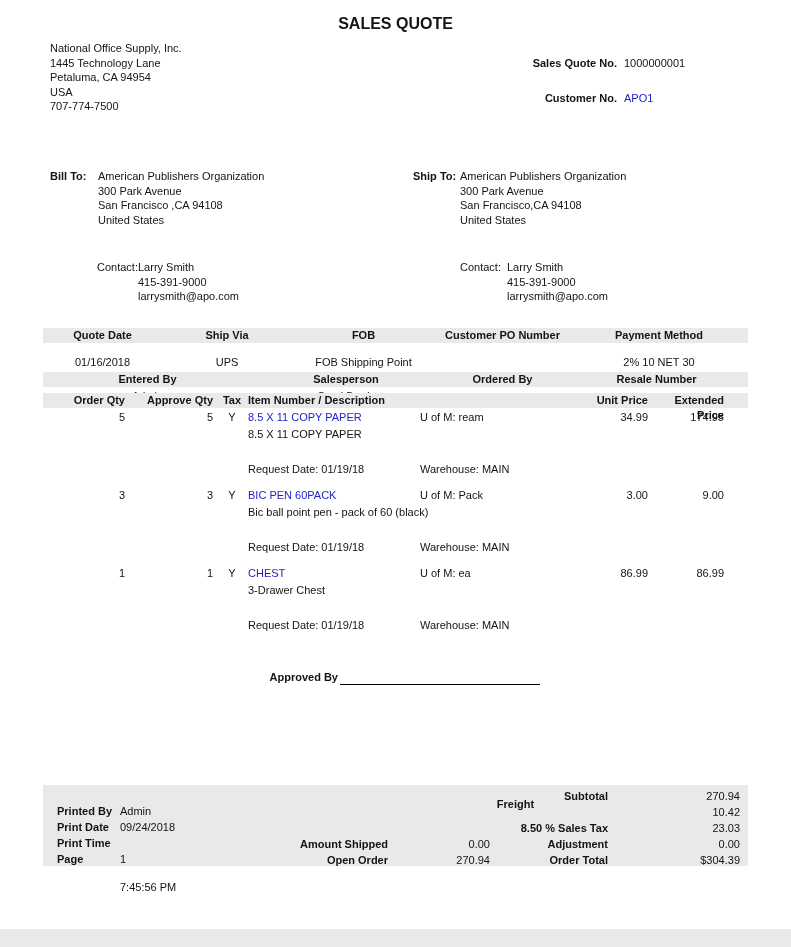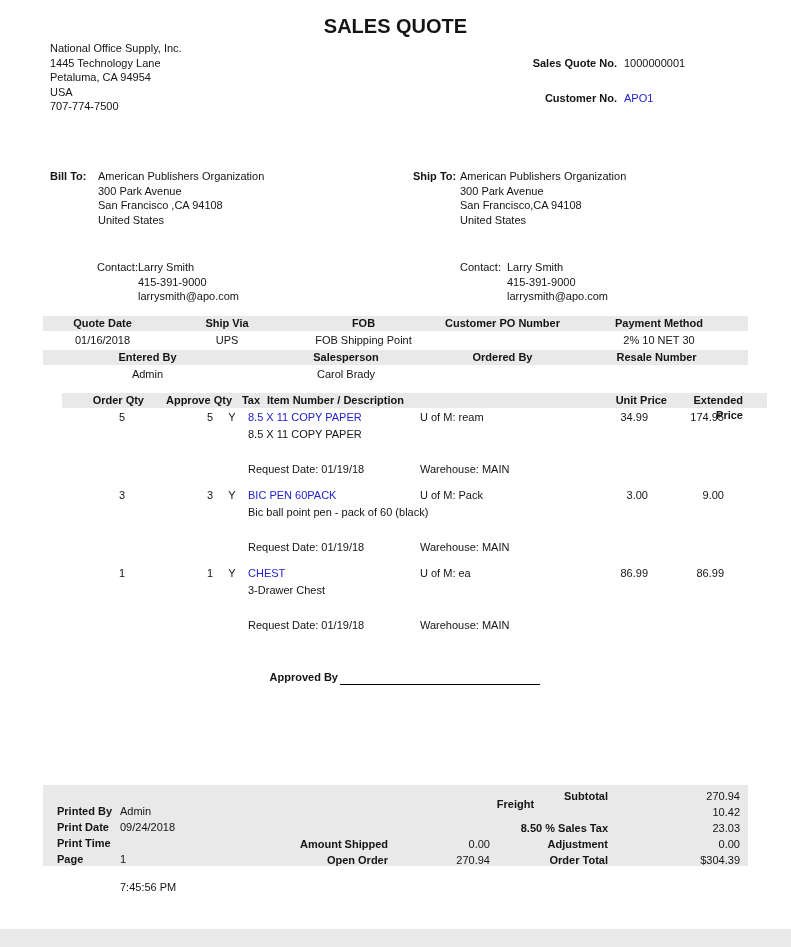"SALES QUOTE" .title { font-size: 20px -> 16px }
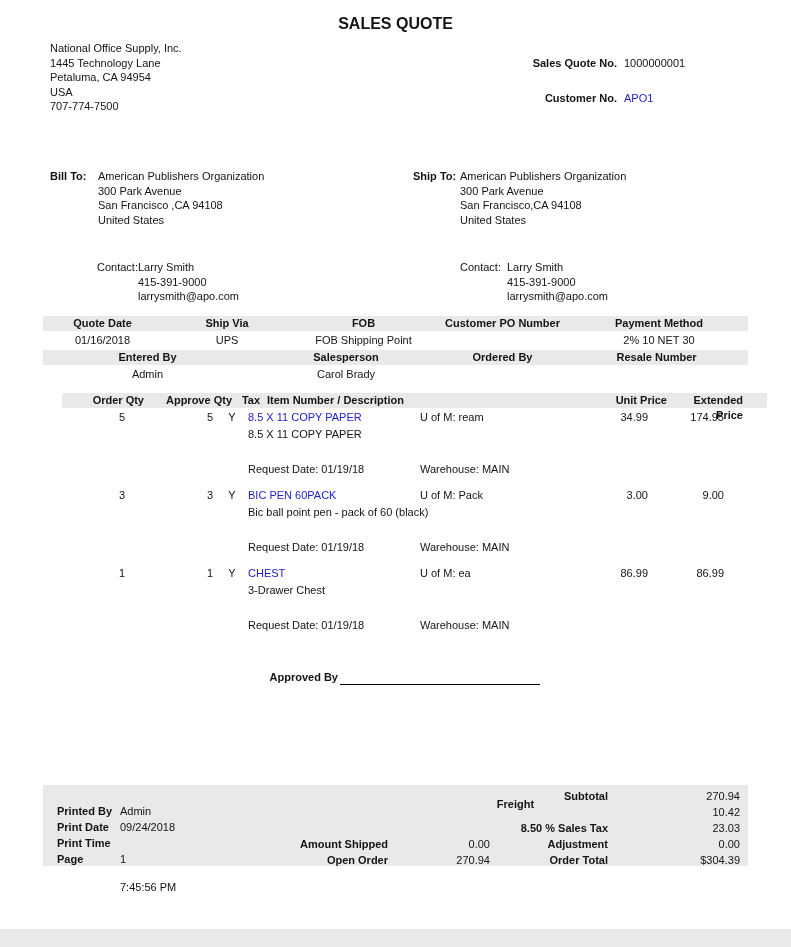"Quote Date" .g5 { margin-top: none -> 12px }
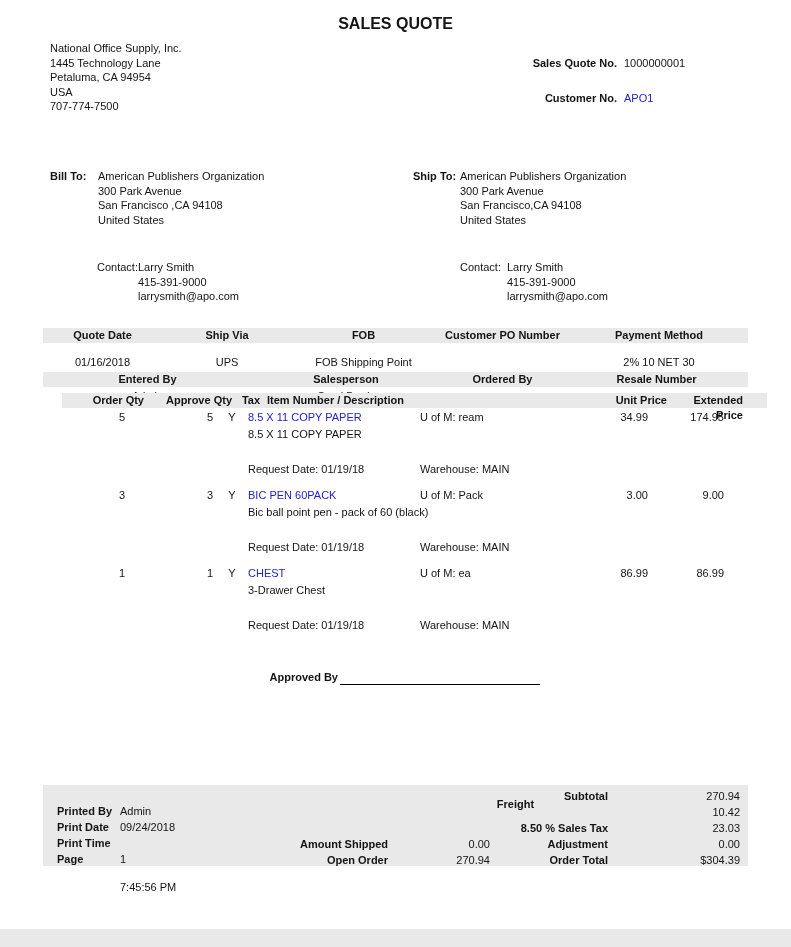"Order Qty" .items-header { margin-left: 19px -> none }
